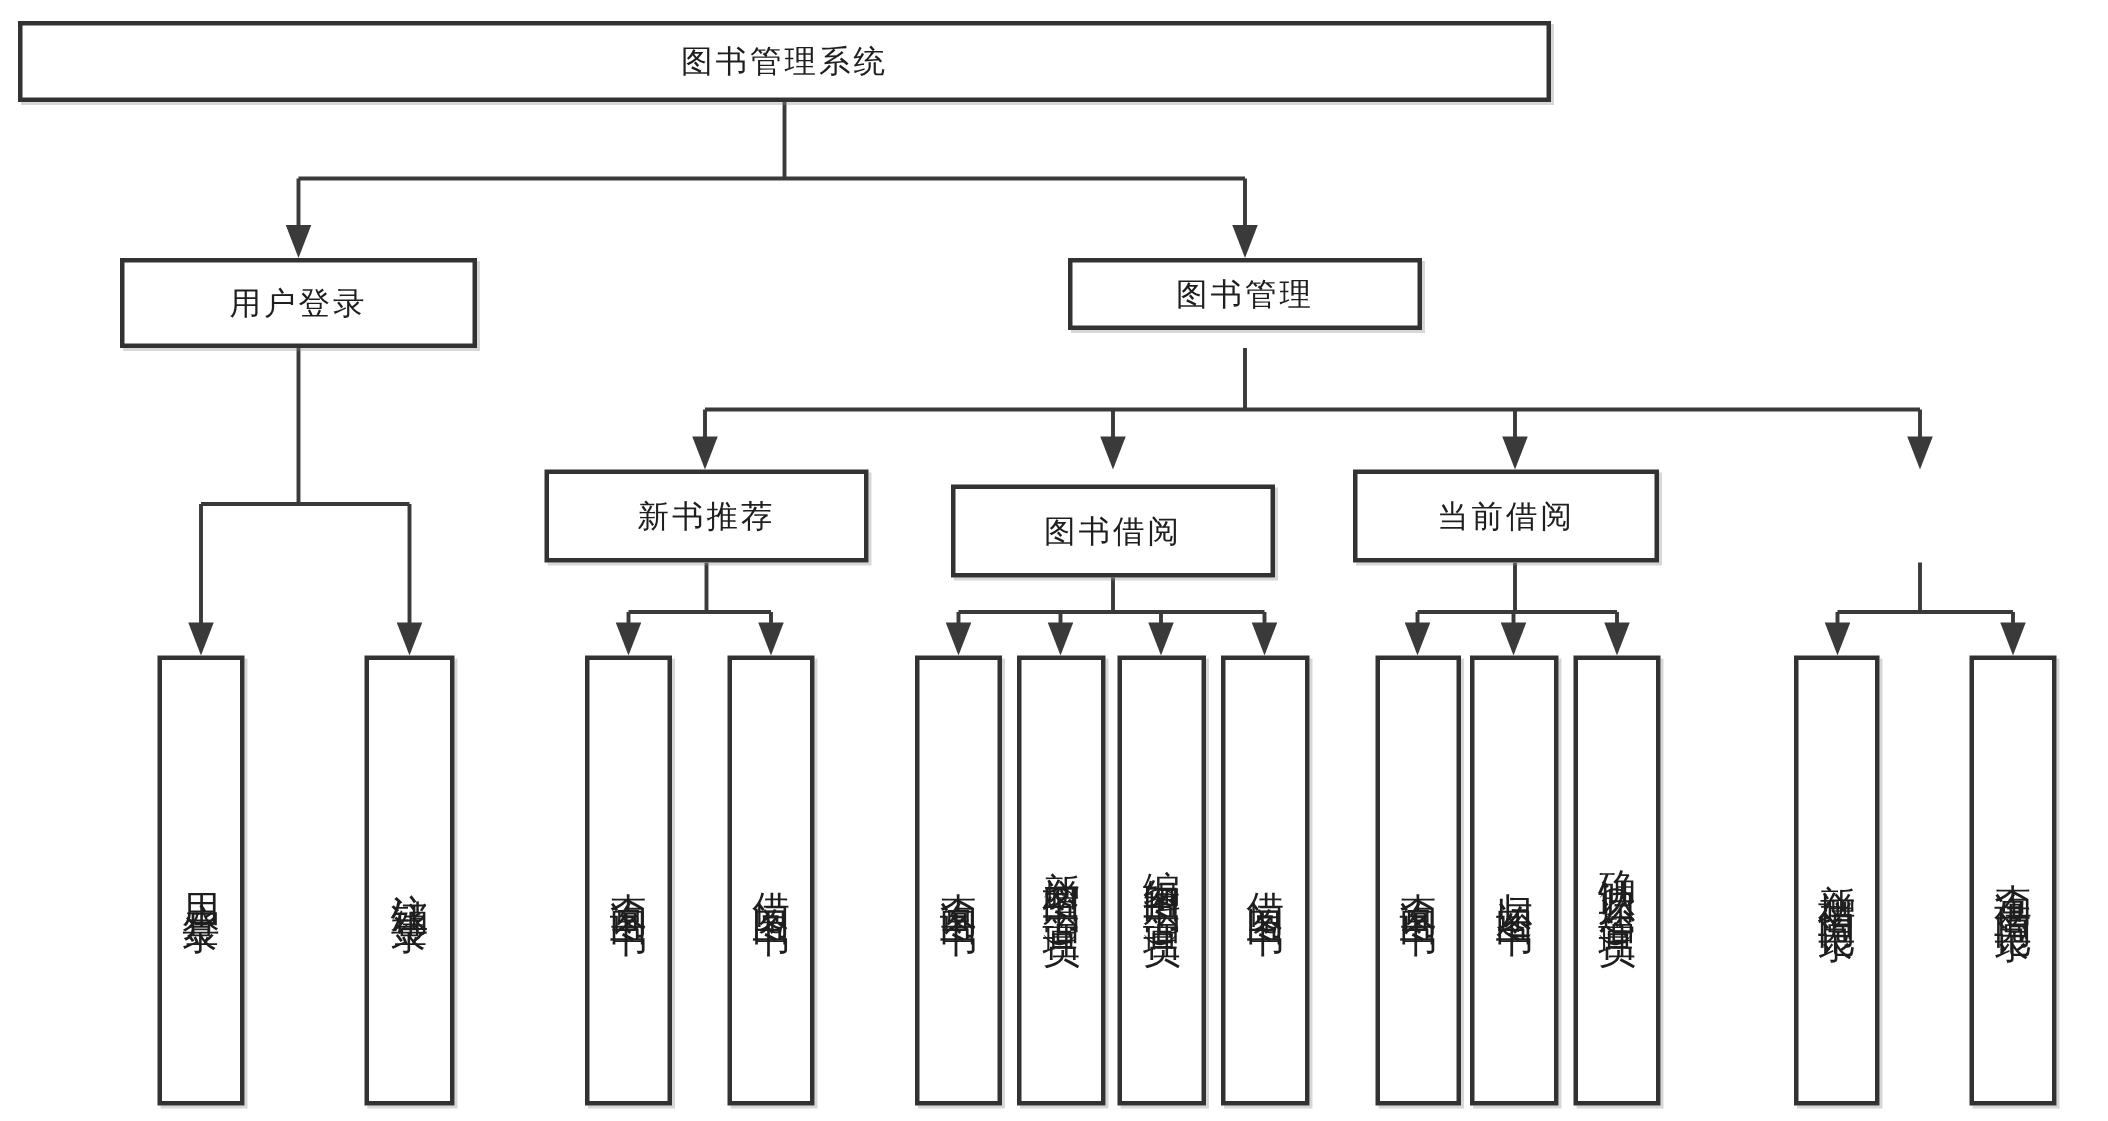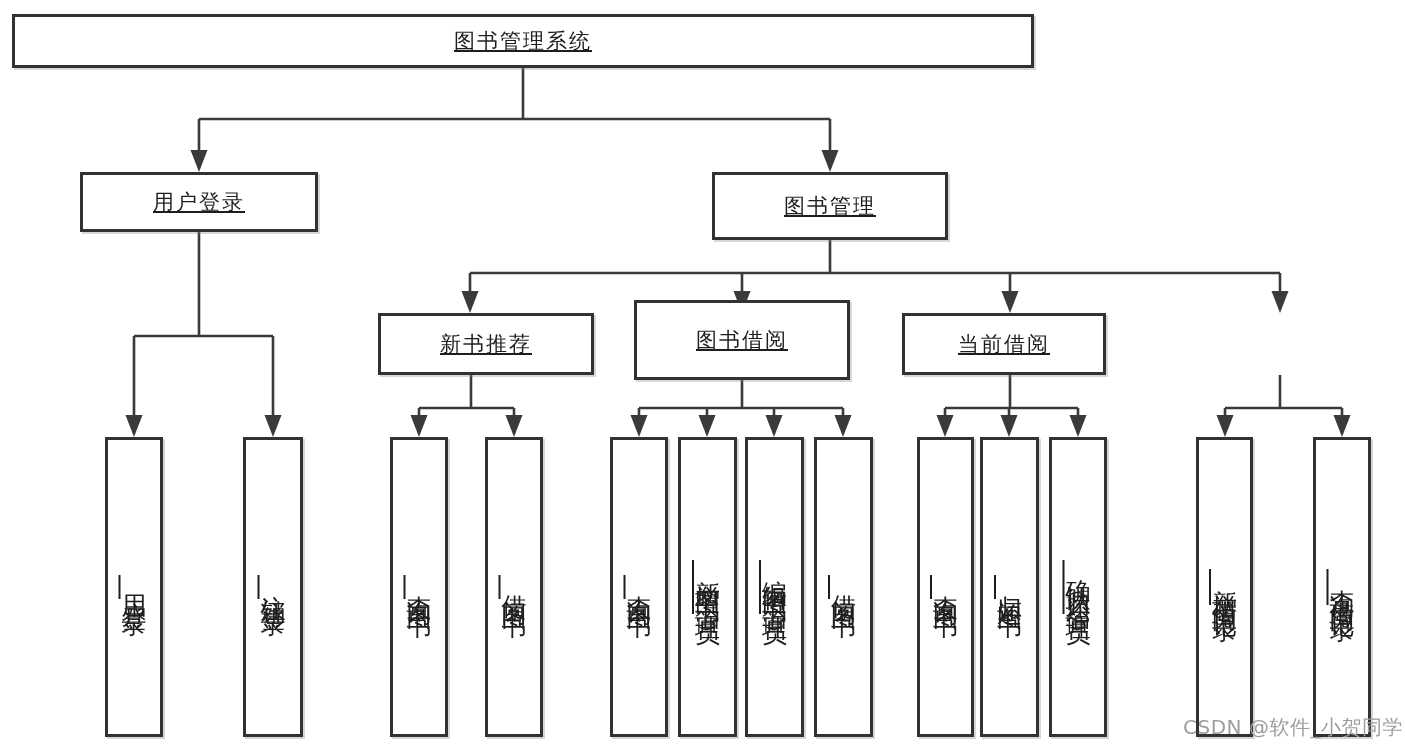"图书管理系统" .box { text-decoration: underline -> none }
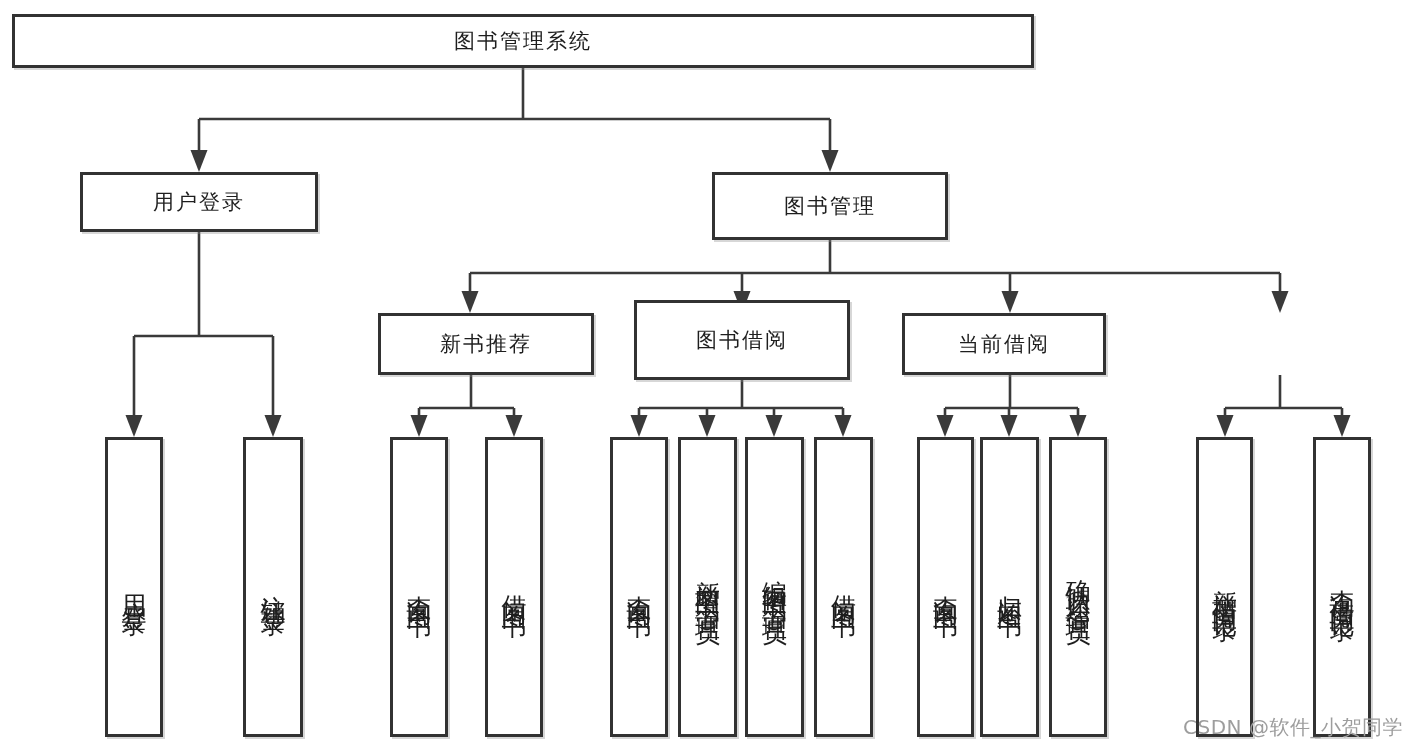"图书管理" div.box { height: 68px -> 48px }
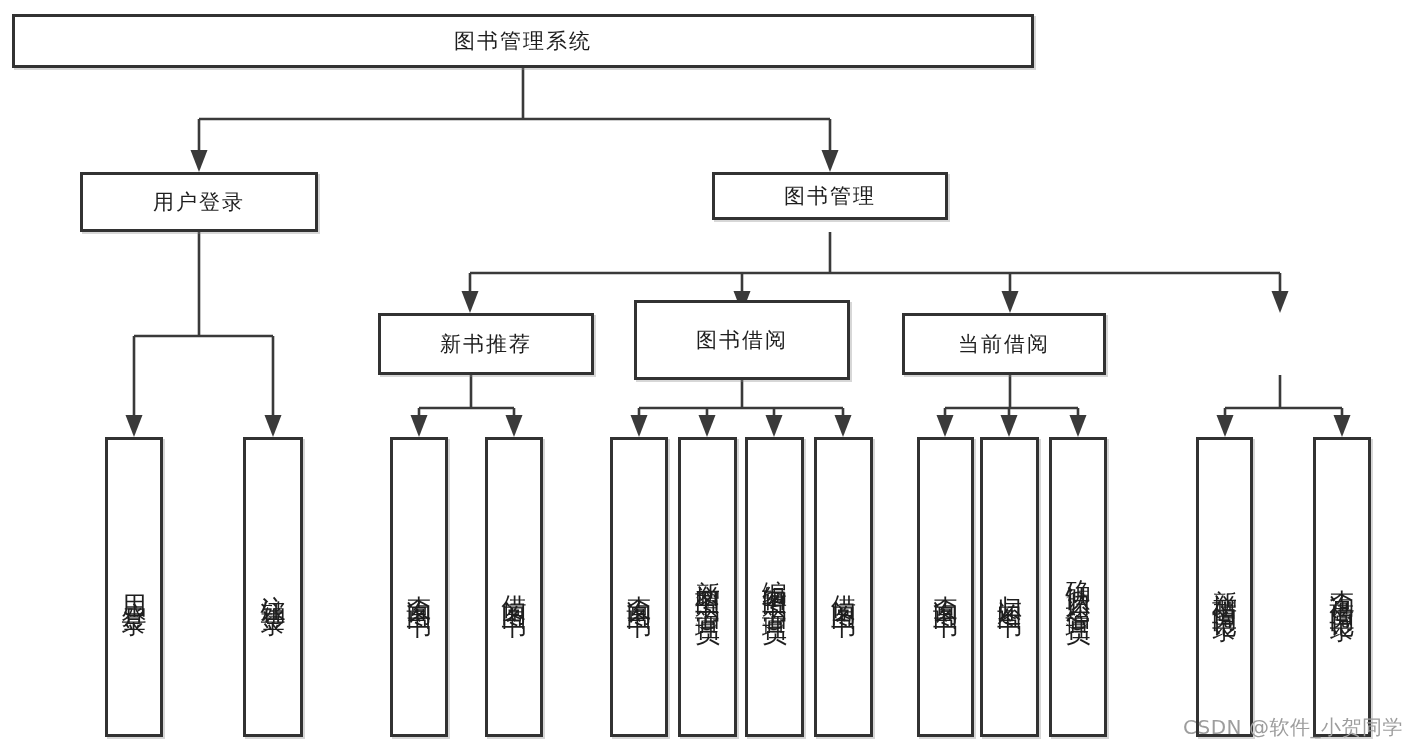"新书推荐" div.box { left: 378px -> 363px }
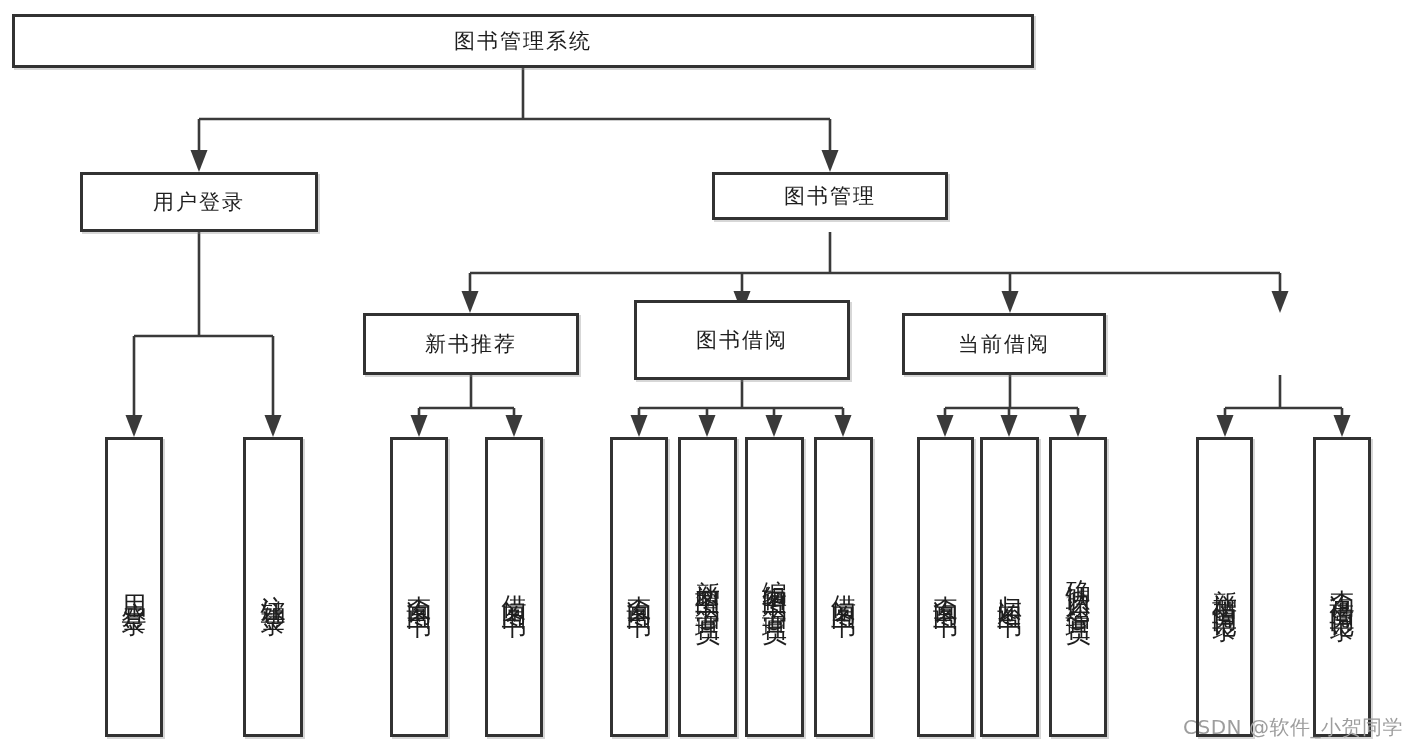"图书借阅" div.box { height: 80px -> 62px; top: 300px -> 323px }
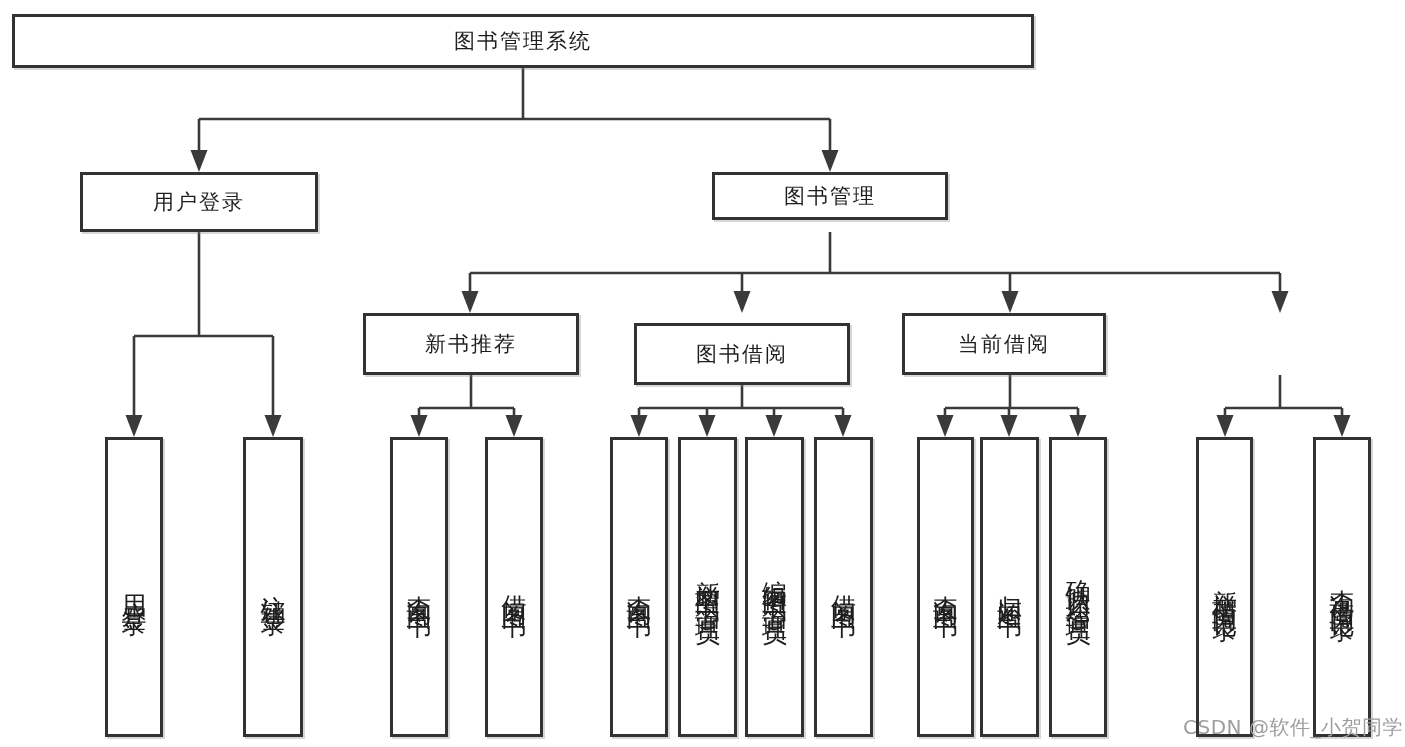"CSDN @软件_小贺同学" div { html: <div>CSDN @软件_小贺同学</div> -> none }
